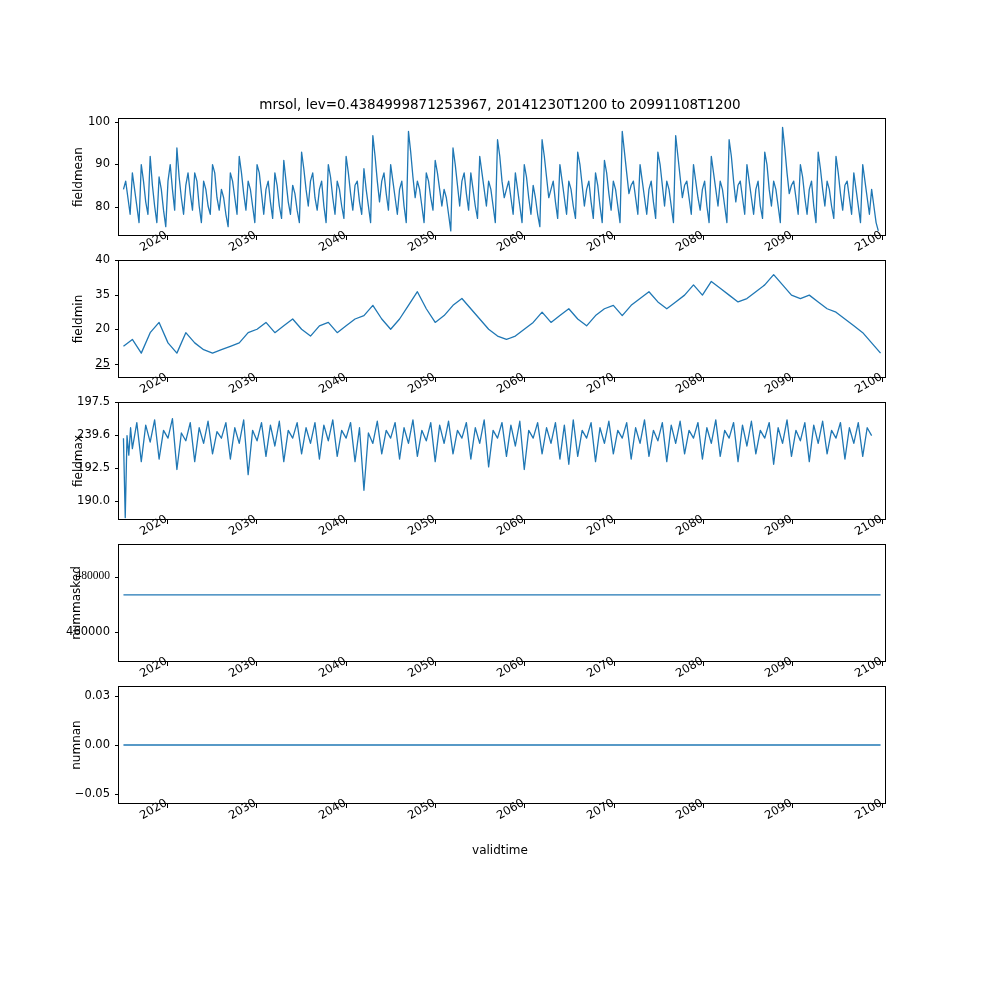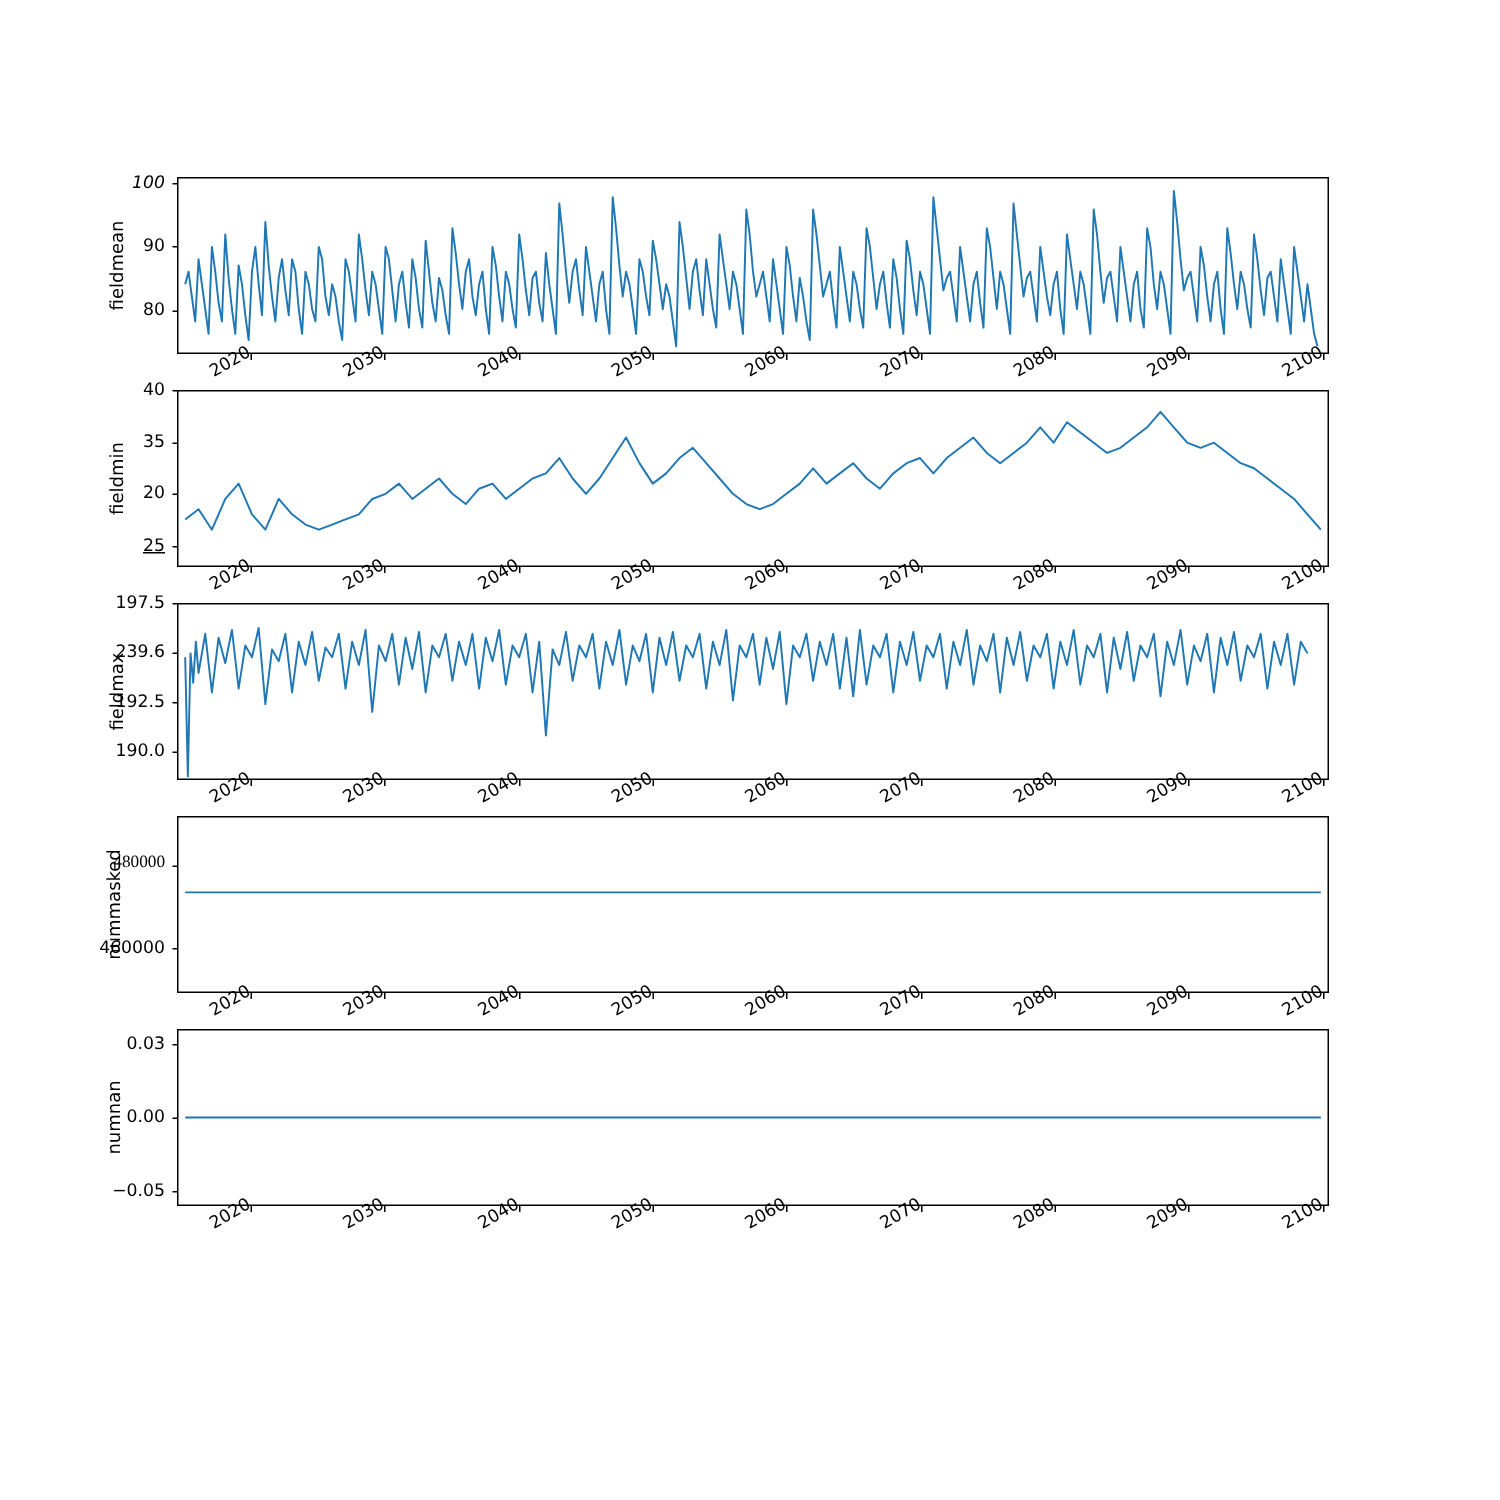"mrsol, lev=0.4384999871253967," div.title { html: none -> <div>mrsol, lev=0.4384999871253967, 20141230T1200 to 20991108T1200</div> }
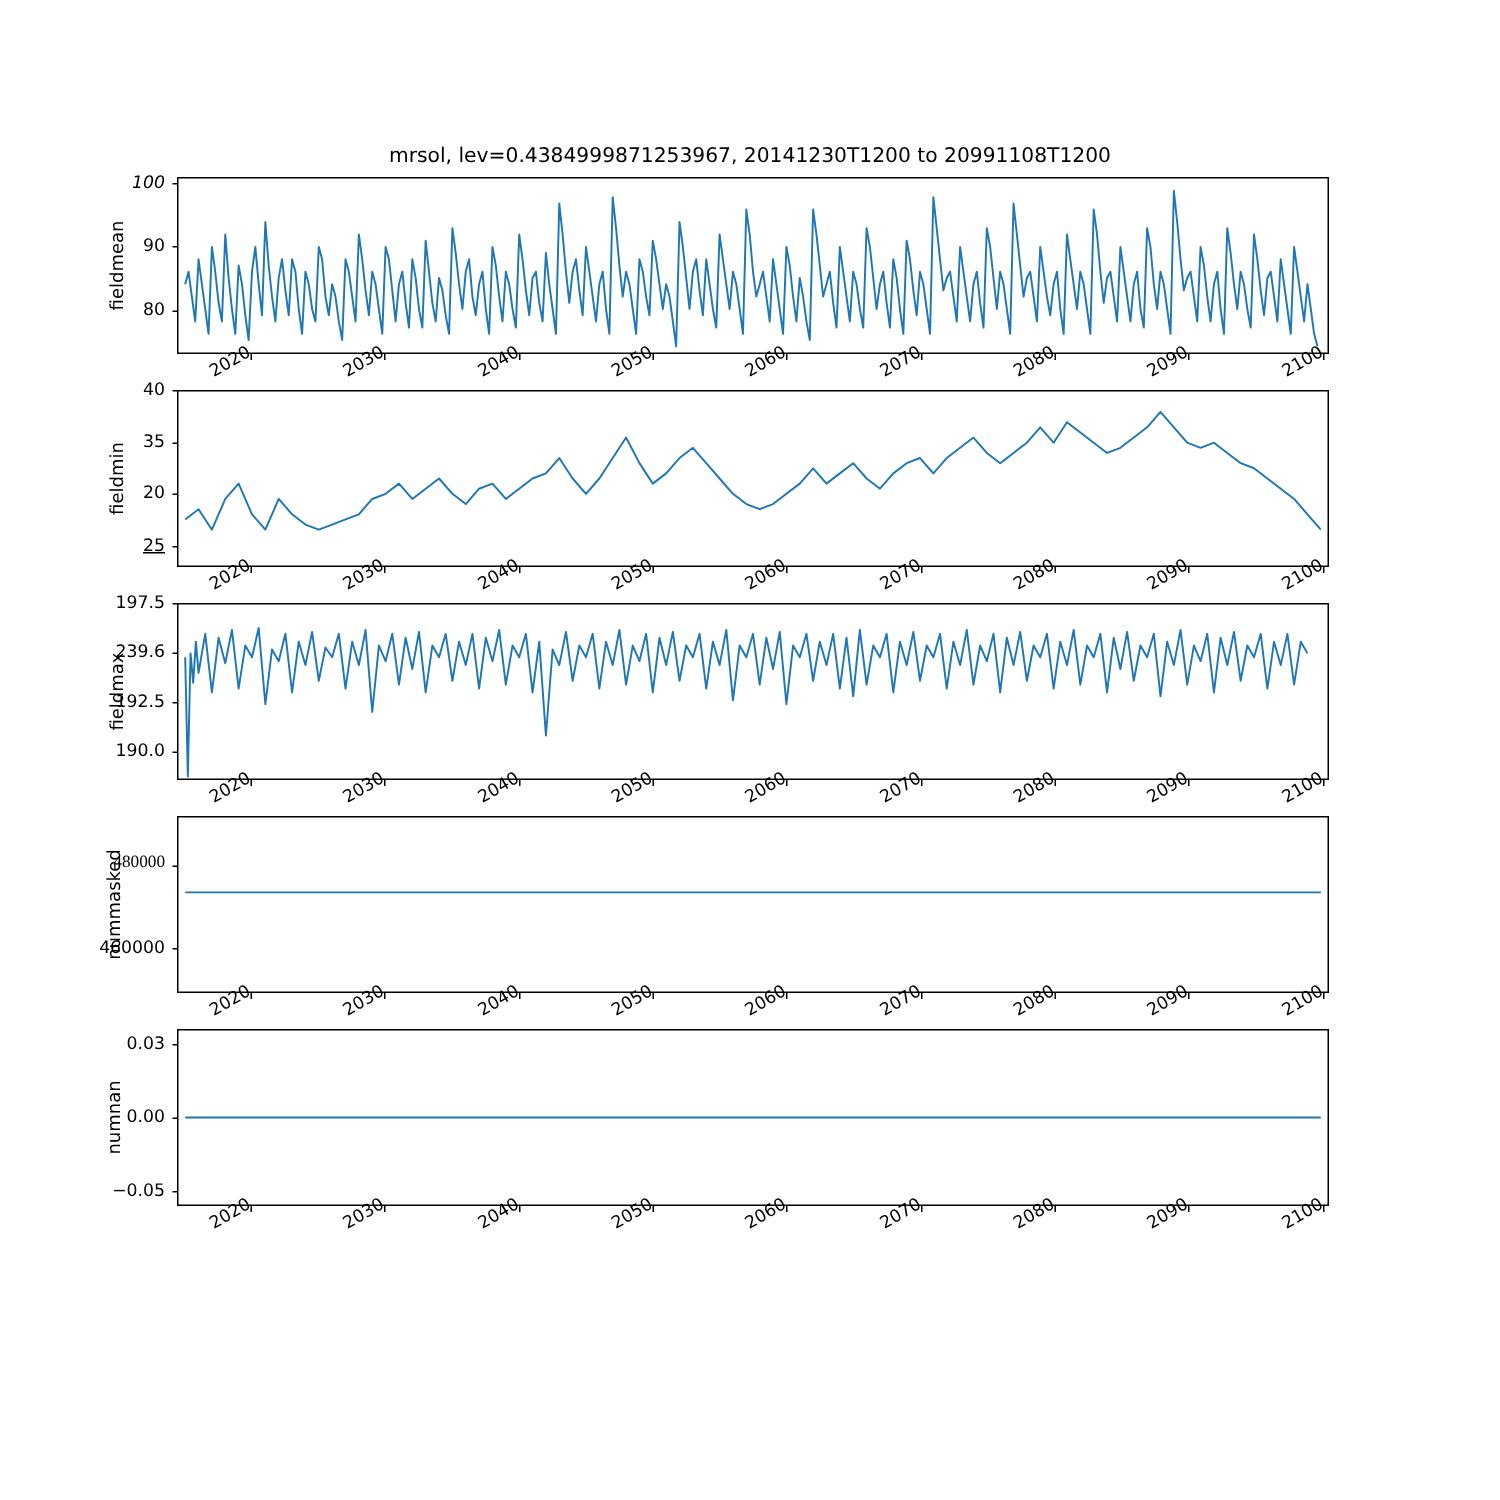"100" div.ytick { font-style: italic -> none }
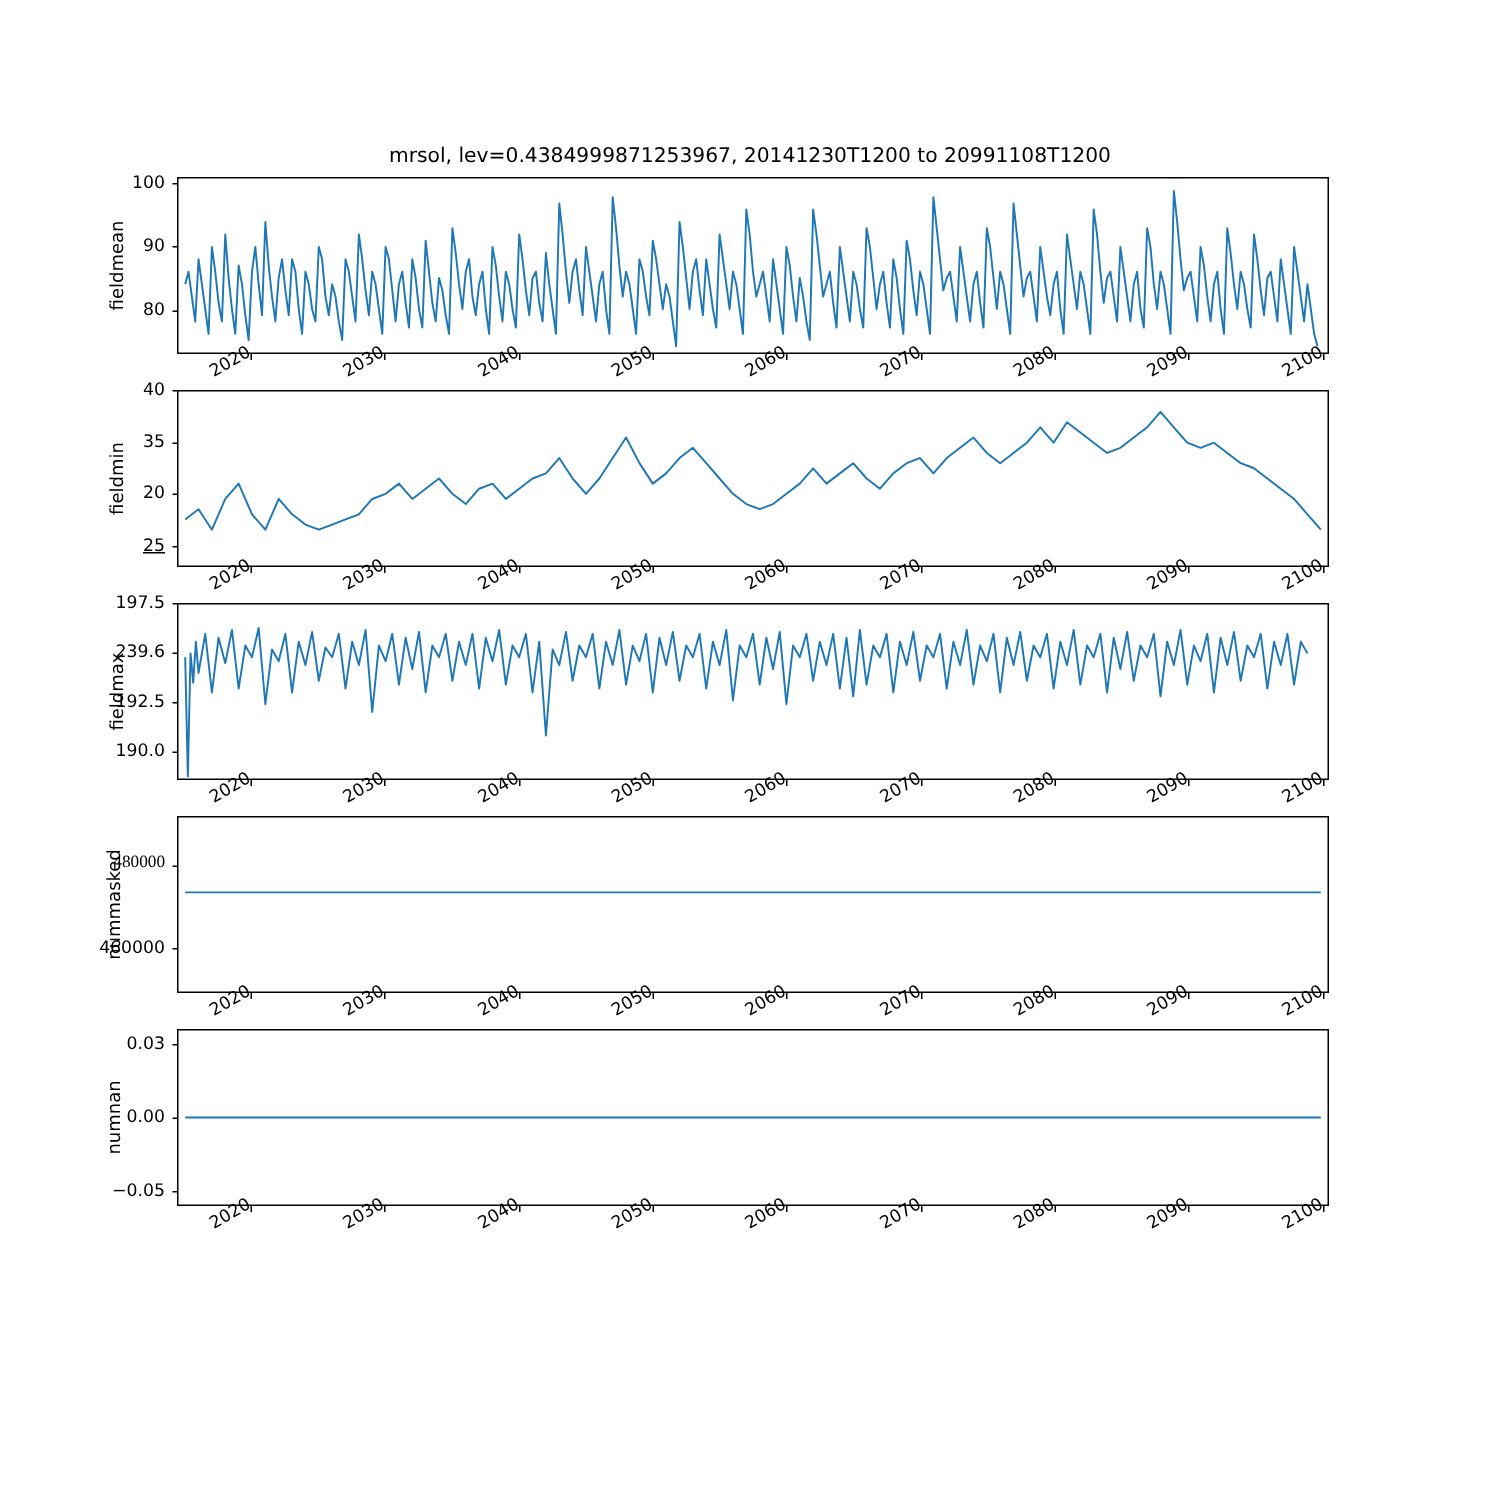"validtime" div.xlabel { html: none -> <div>validtime</div> }
